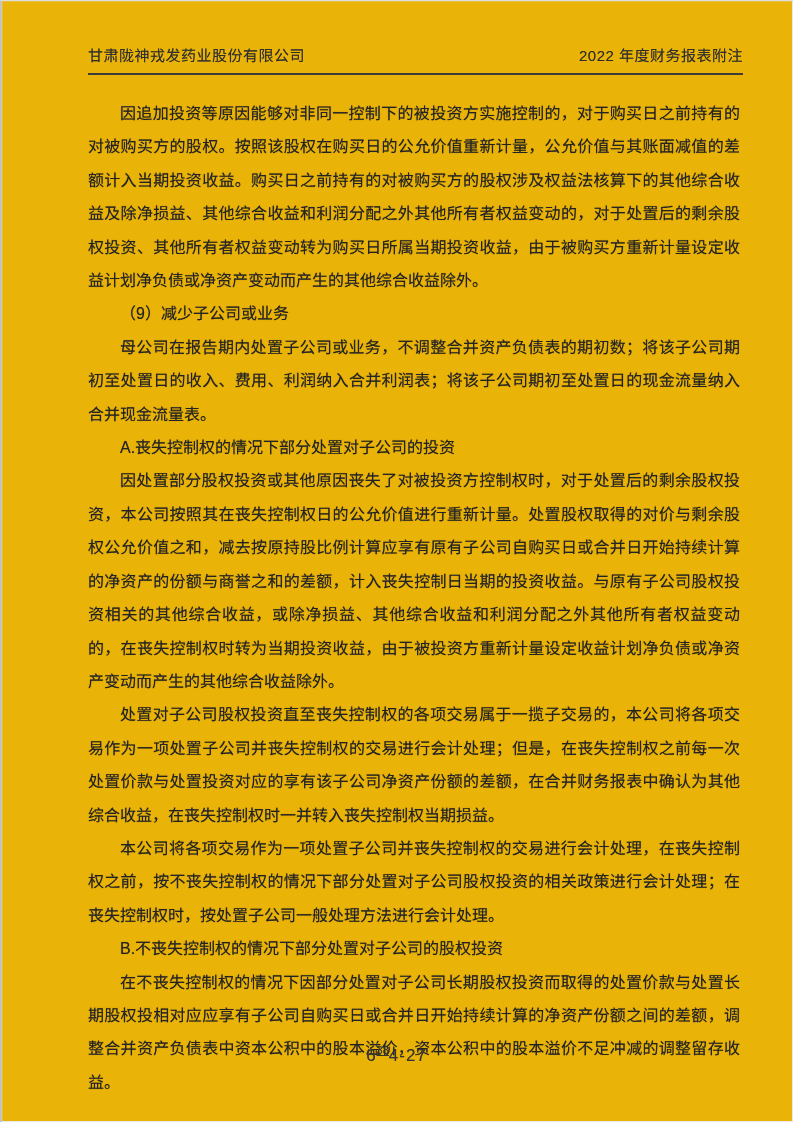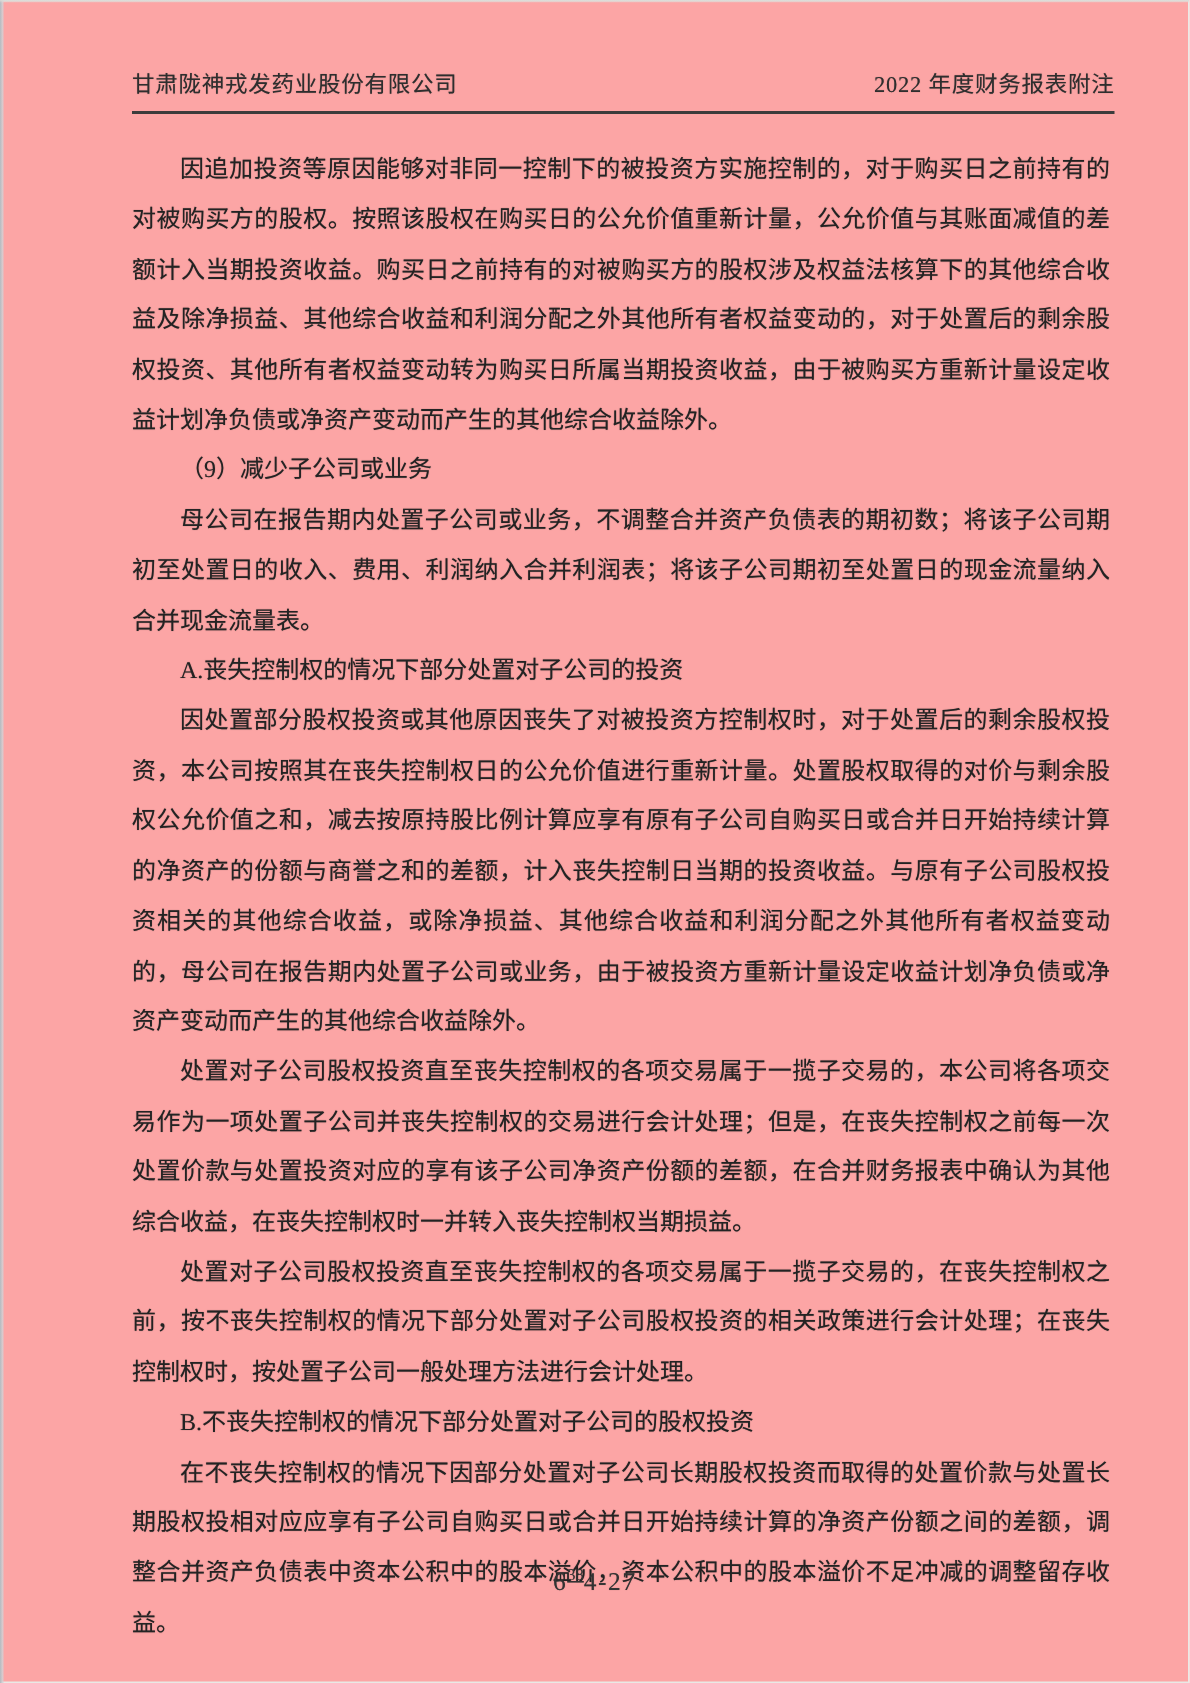"甘肃陇神戎发药业股份有限公司" .page { background: #fca5a5 -> #eab308; font-family: Liberation Serif, serif -> Liberation Sans, sans-serif }
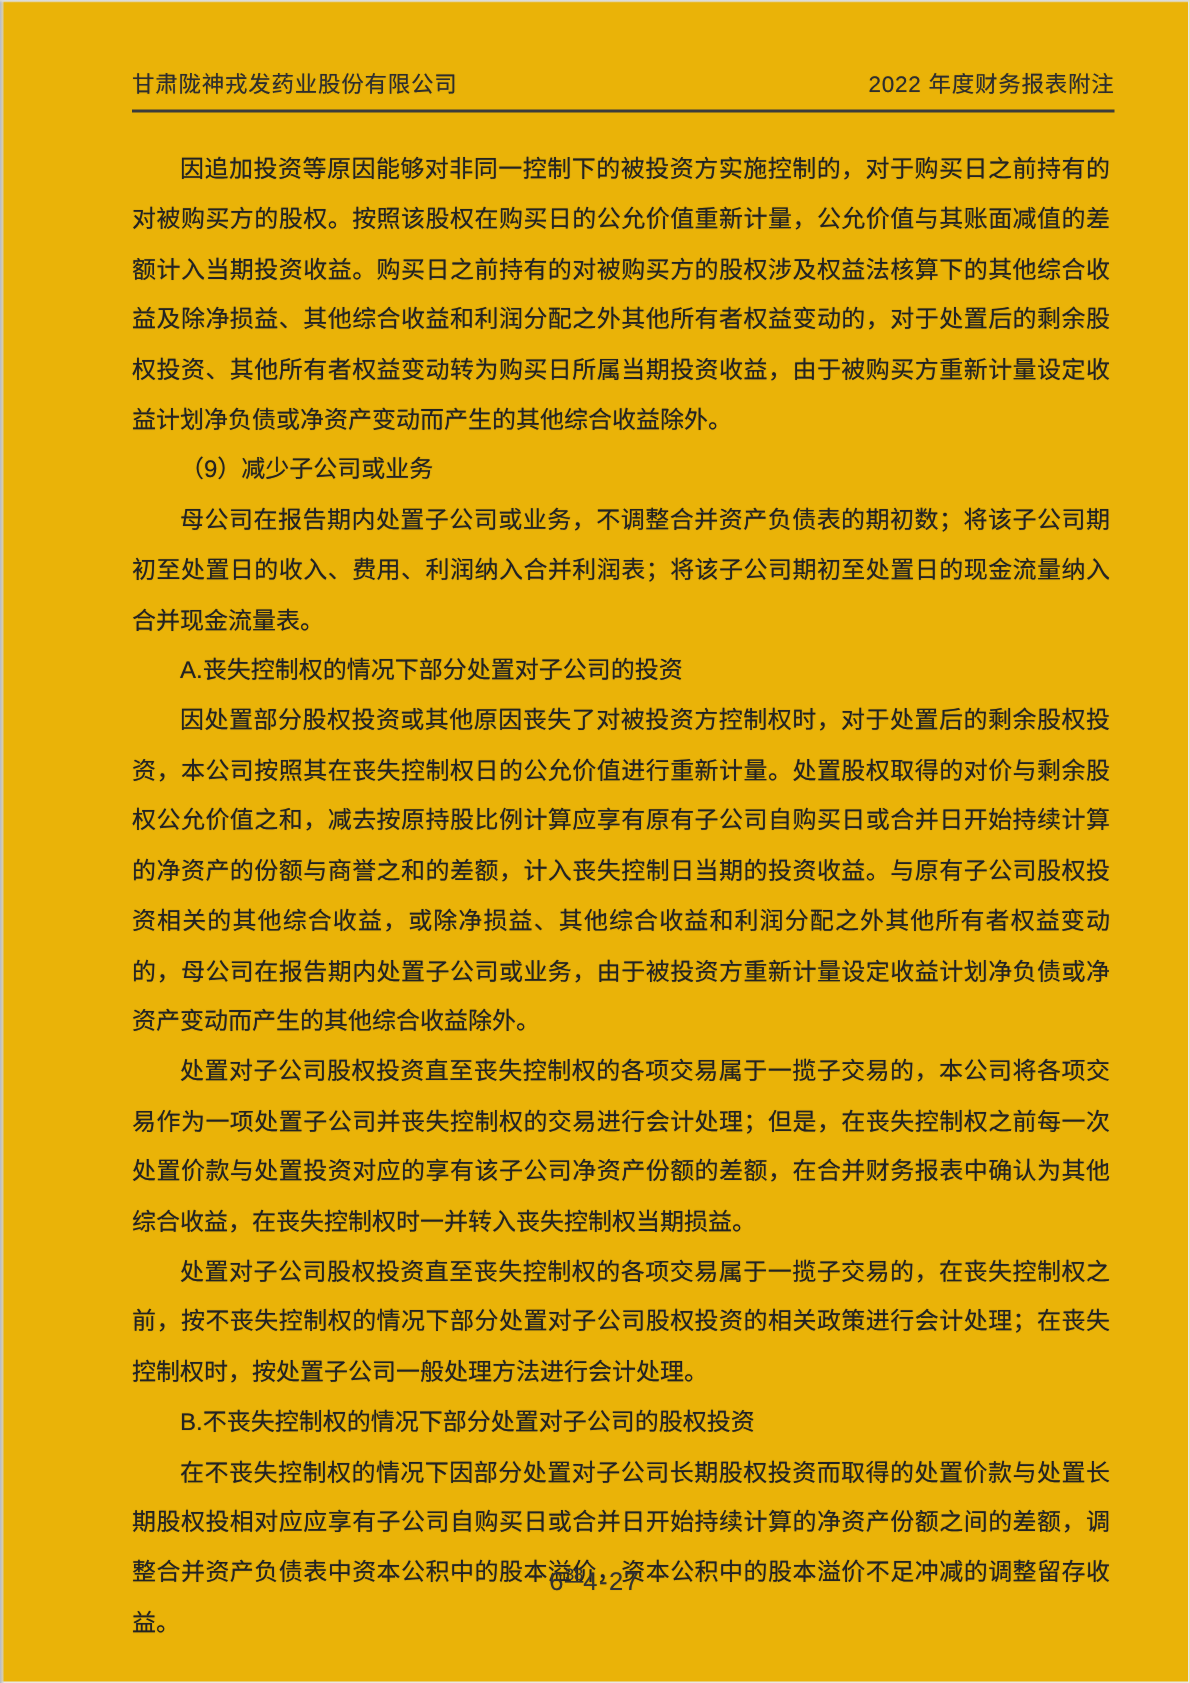"因处置部分股权投资或其他原因丧失了对被投资方控制权时，对于处置后的剩余股权投资，" p { text: 母公司在报告期内处置子公司或业务 -> 在丧失控制权时转为当期投资收益 }
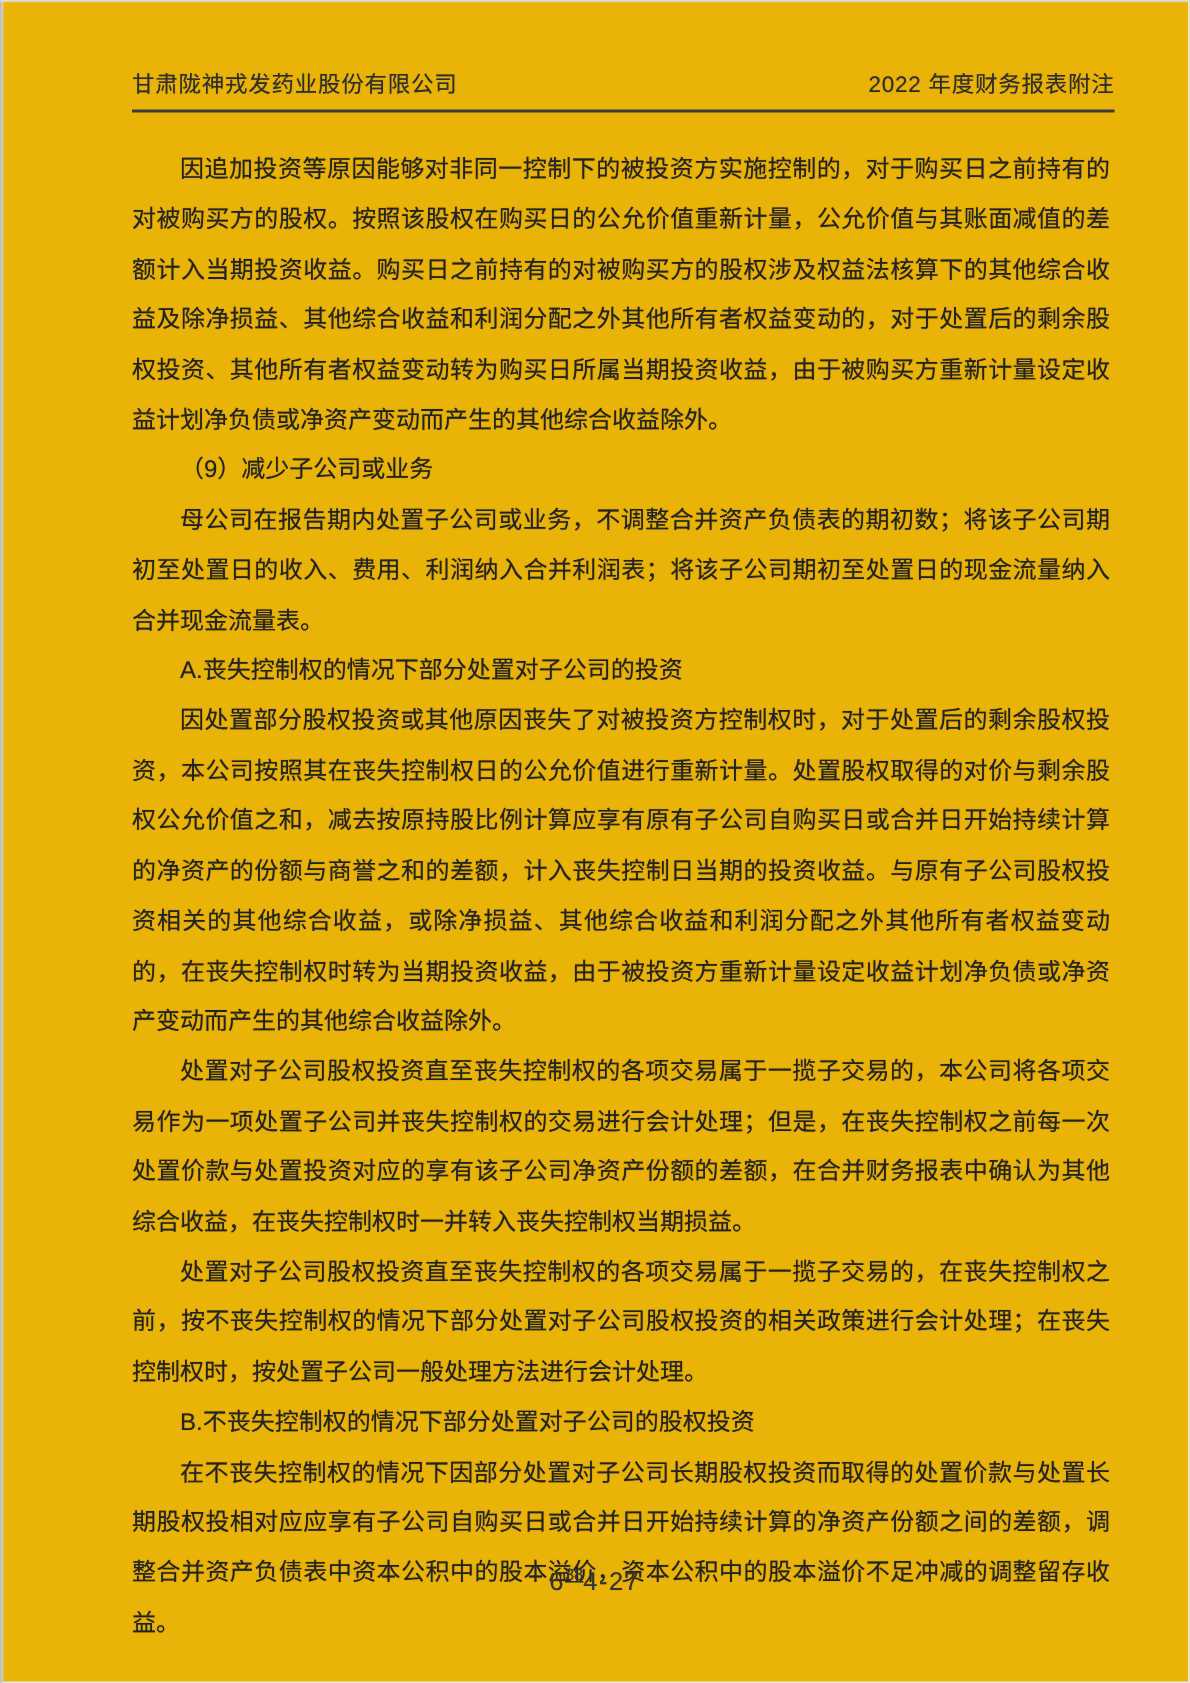"处置对子公司股权投资直至丧失控制权的各项交易属于一揽子交易的，在丧失控制权之前，" p { text: 处置对子公司股权投资直至丧失控制权的各项交易属于一揽子交易的 -> 本公司将各项交易作为一项处置子公司并丧失控制权的交易进行会计处理 }
